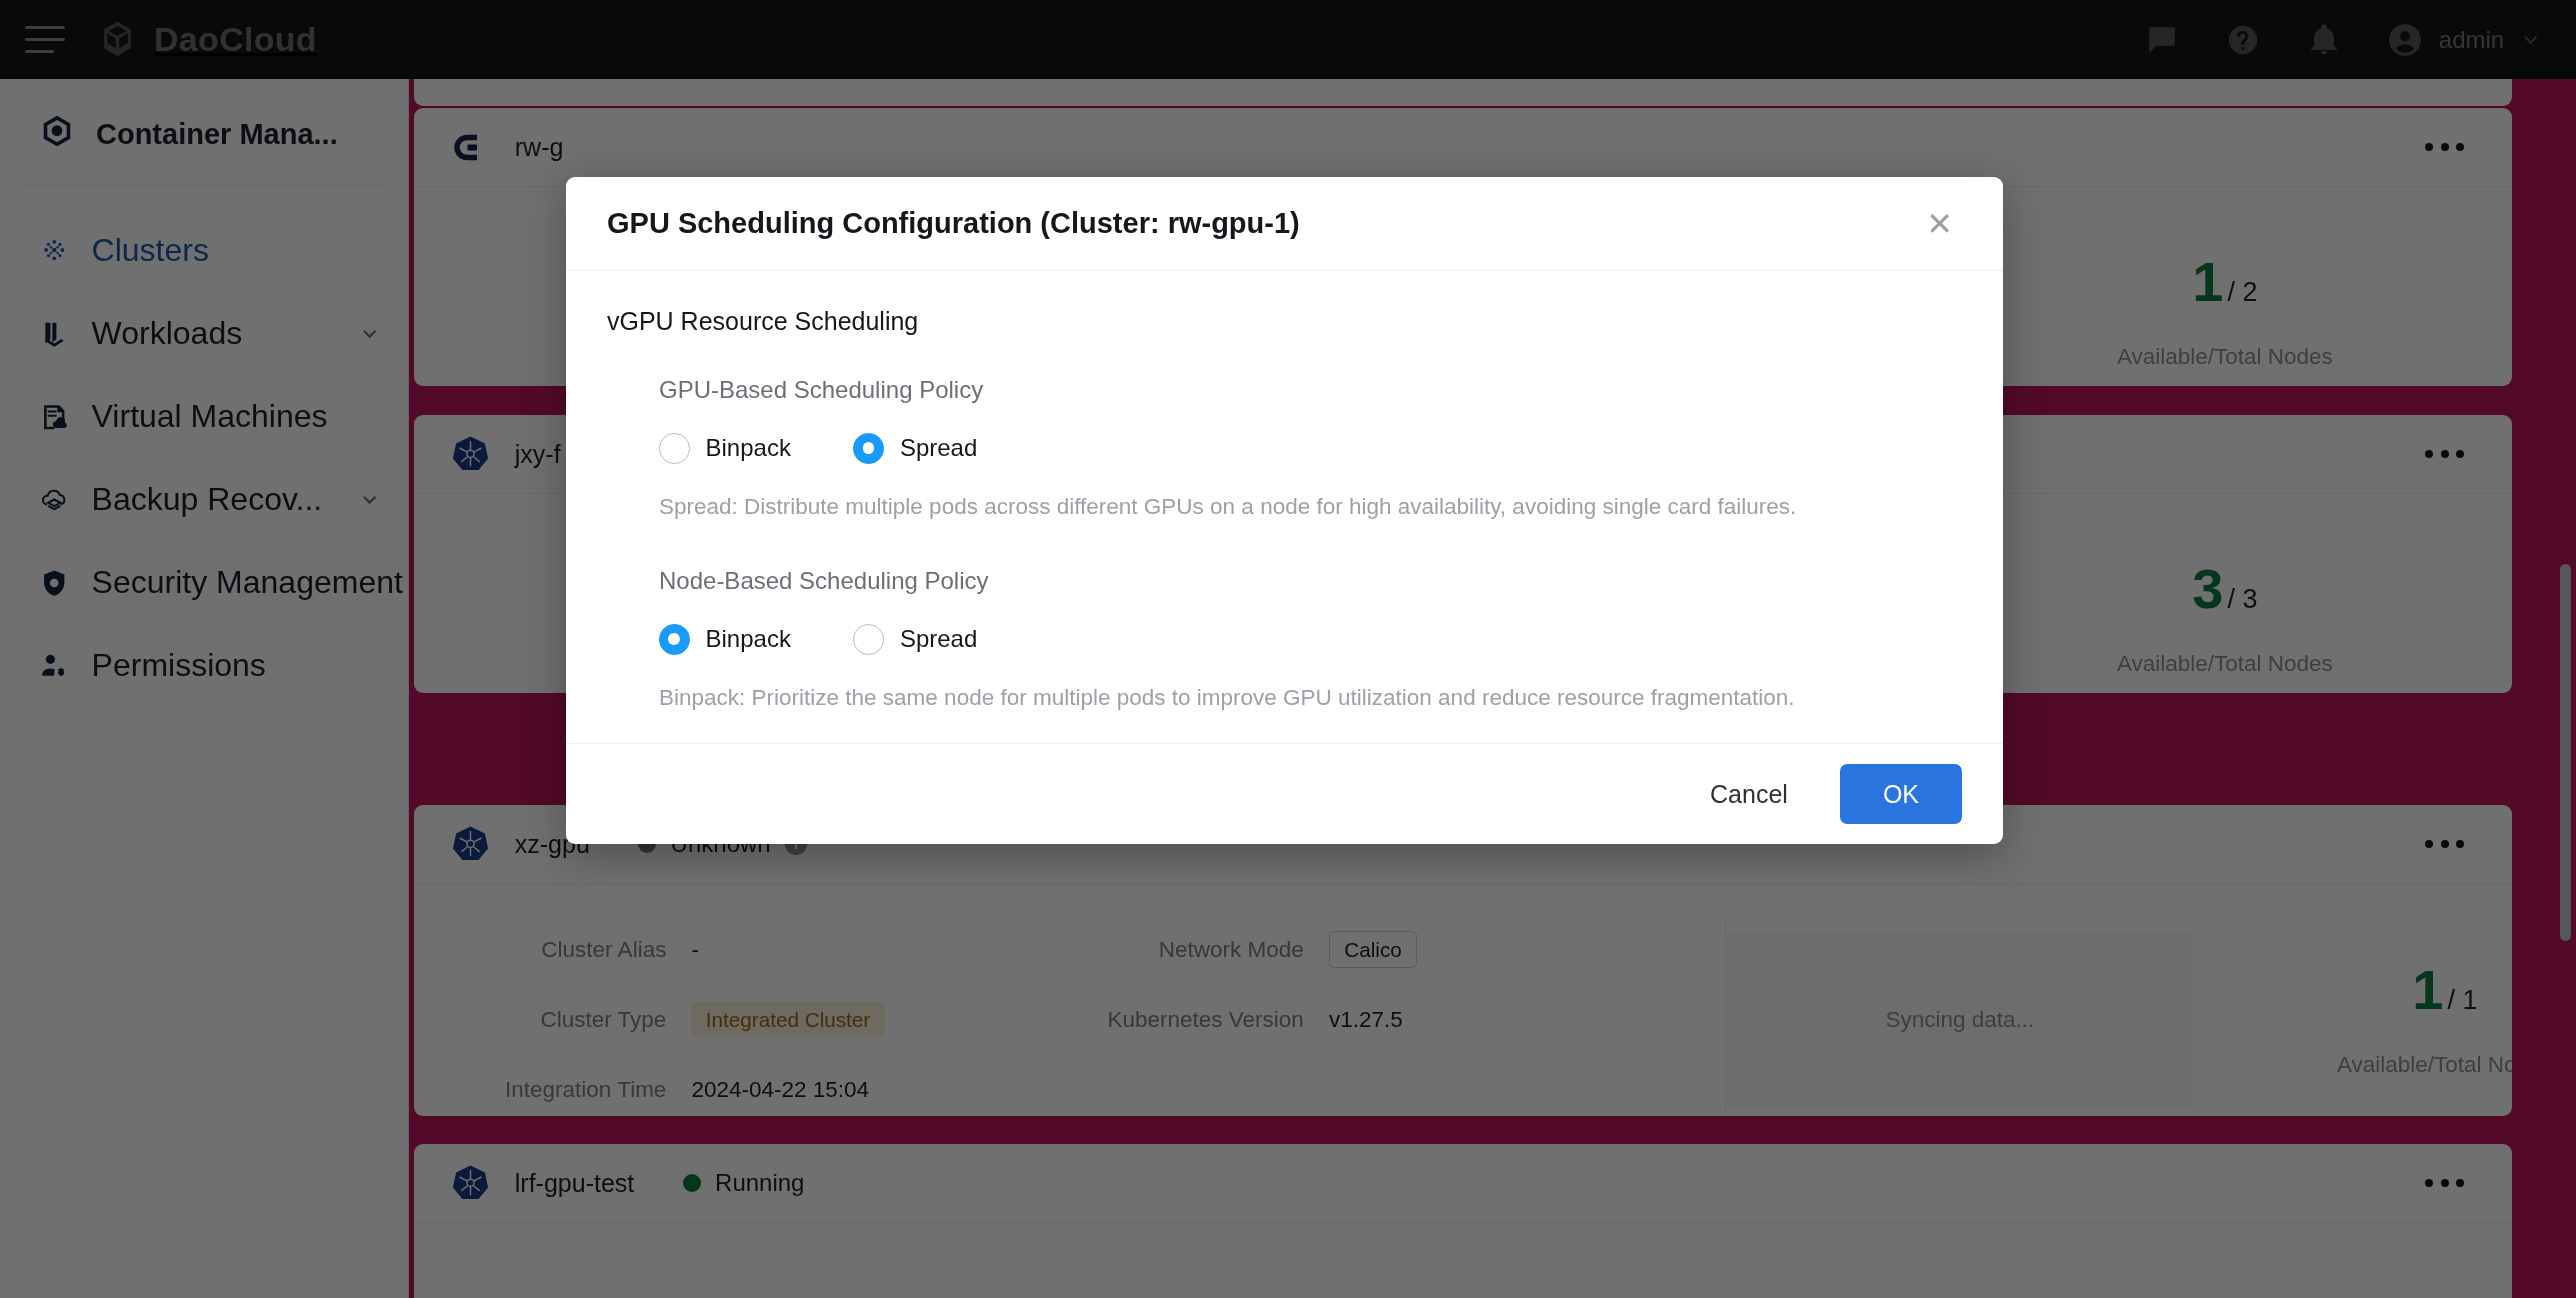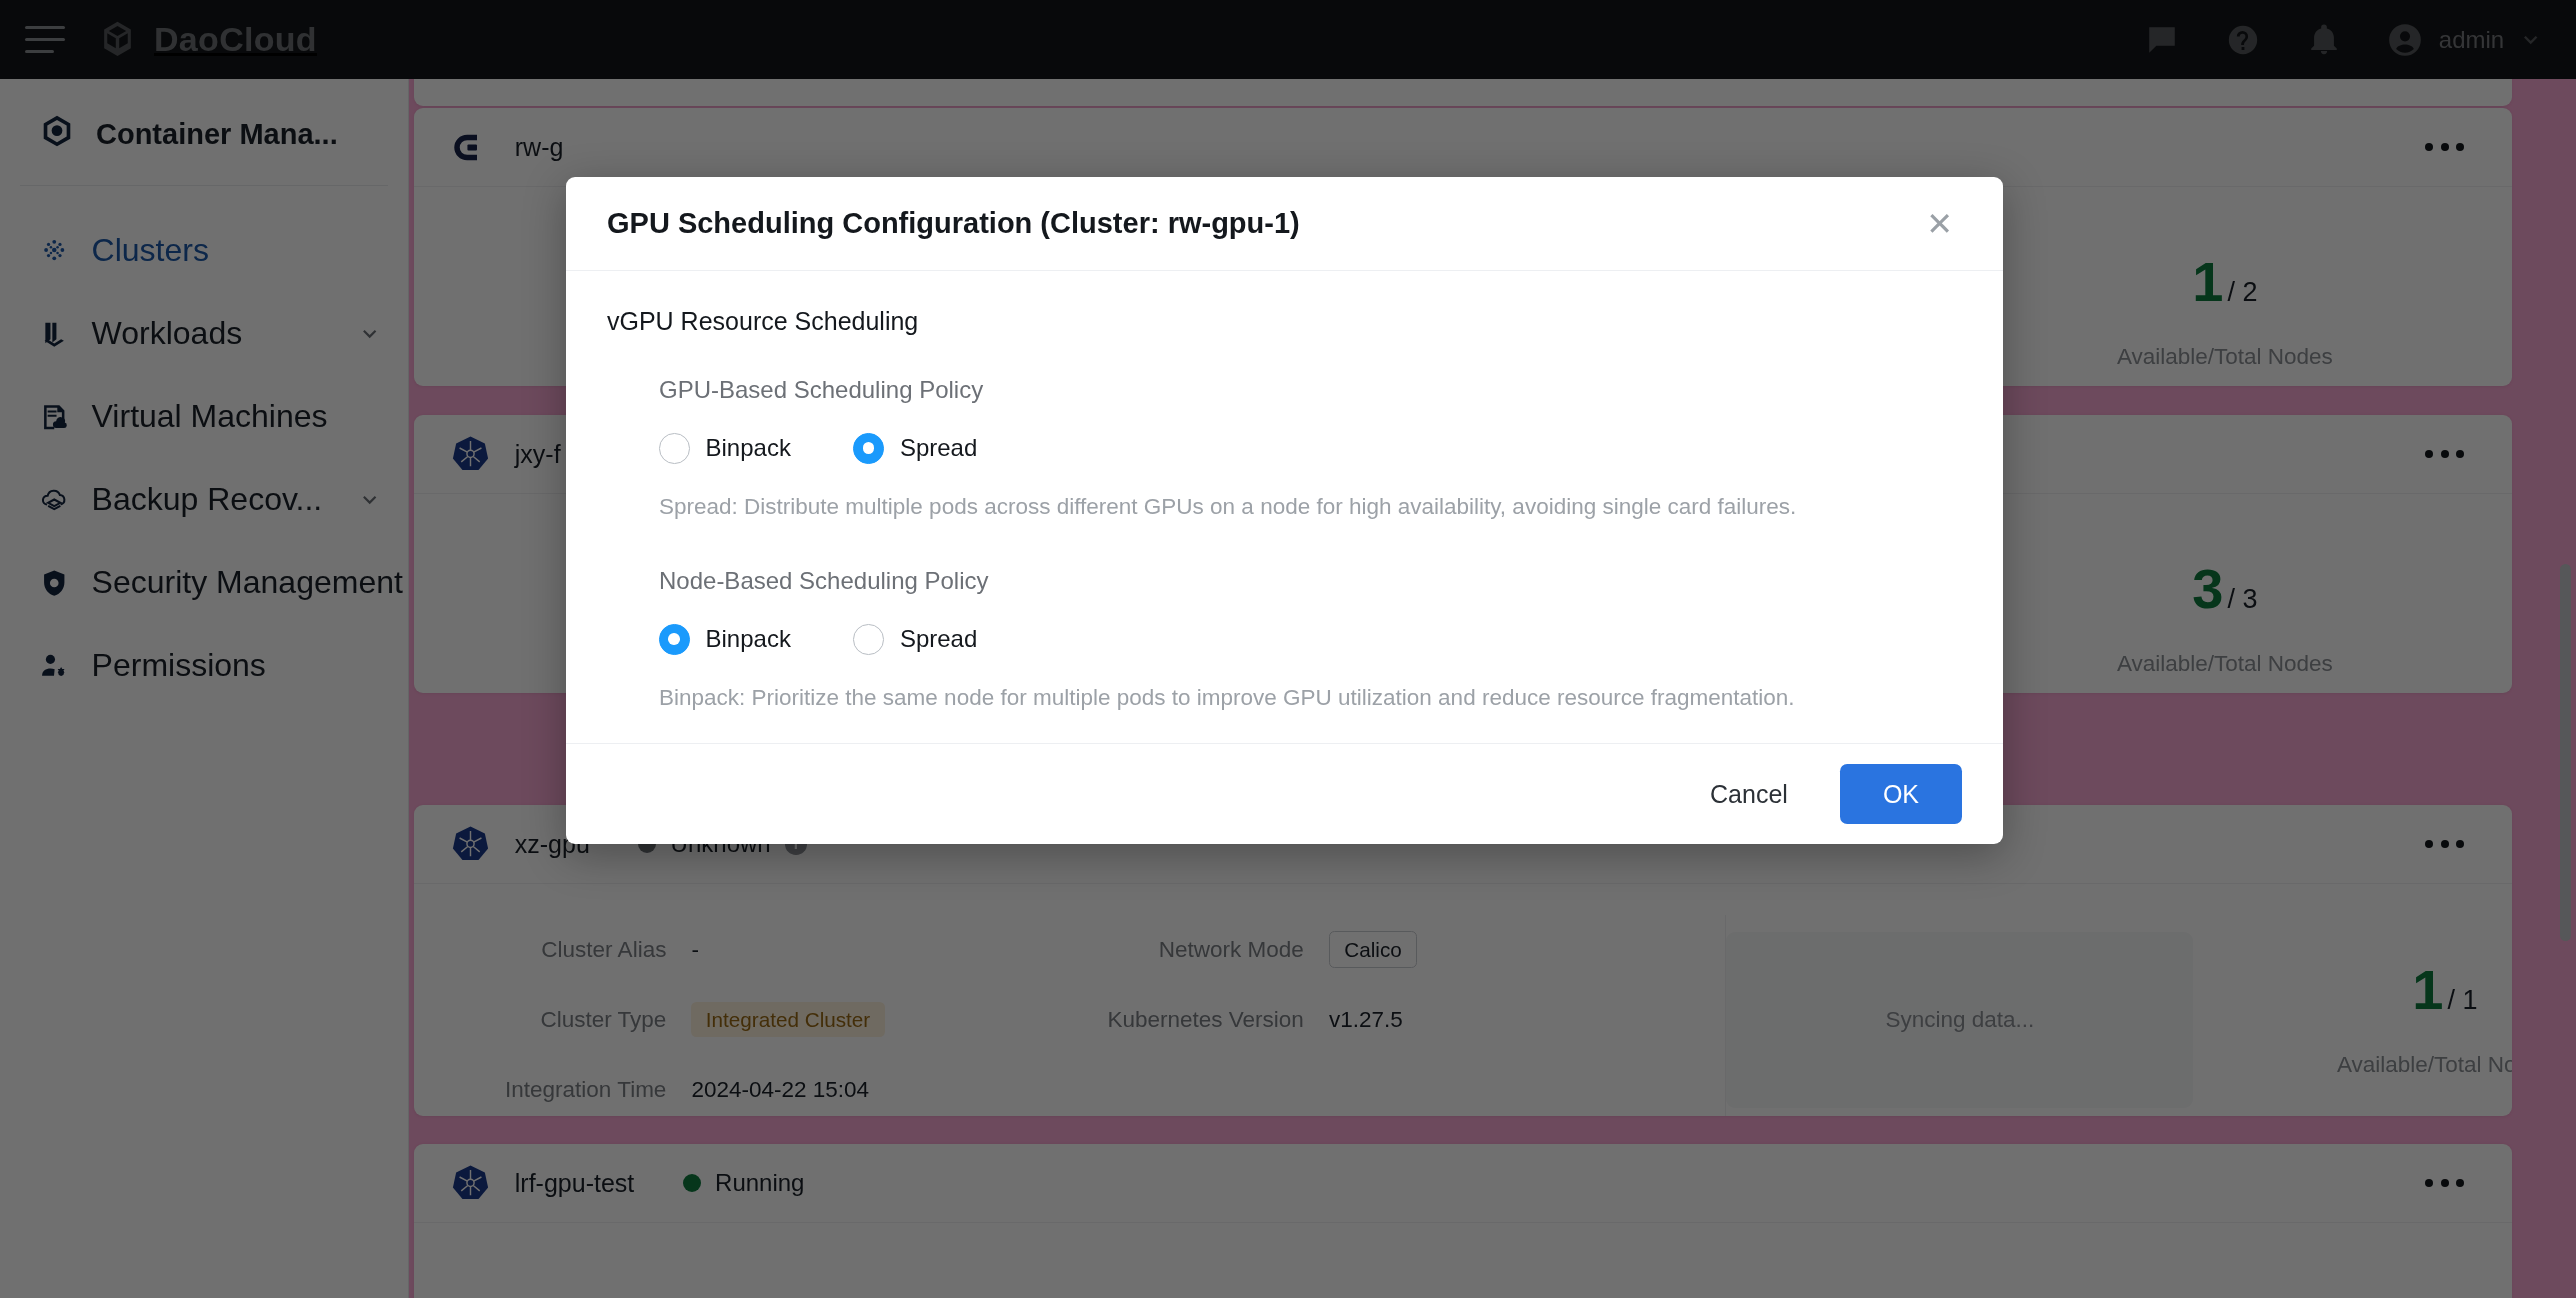"rw-g" .main { background: #f9a8d4 -> #be185d }
